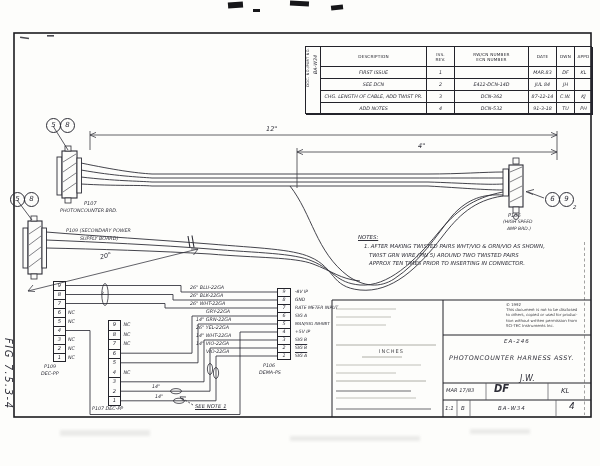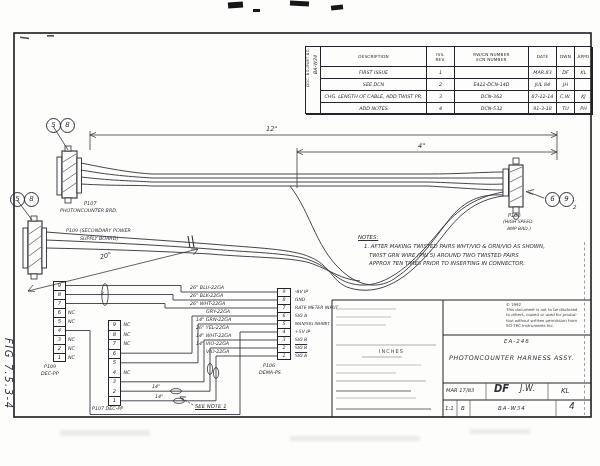"J.W." div.abs { top: 384px -> 374px }
